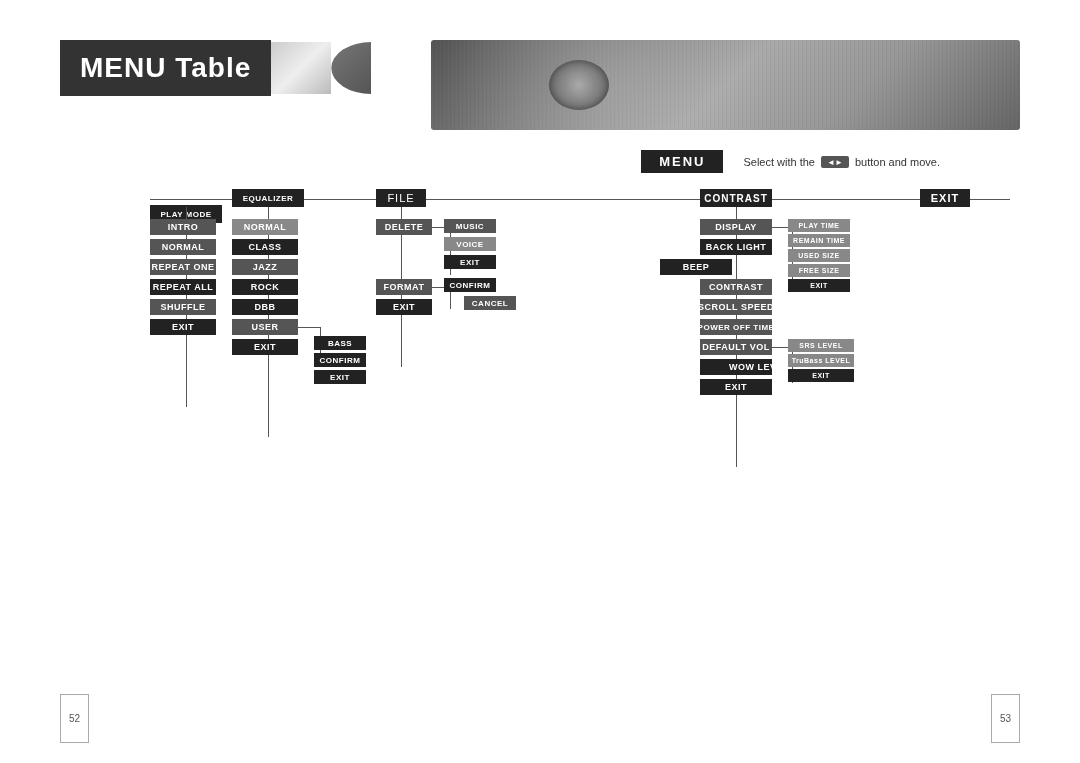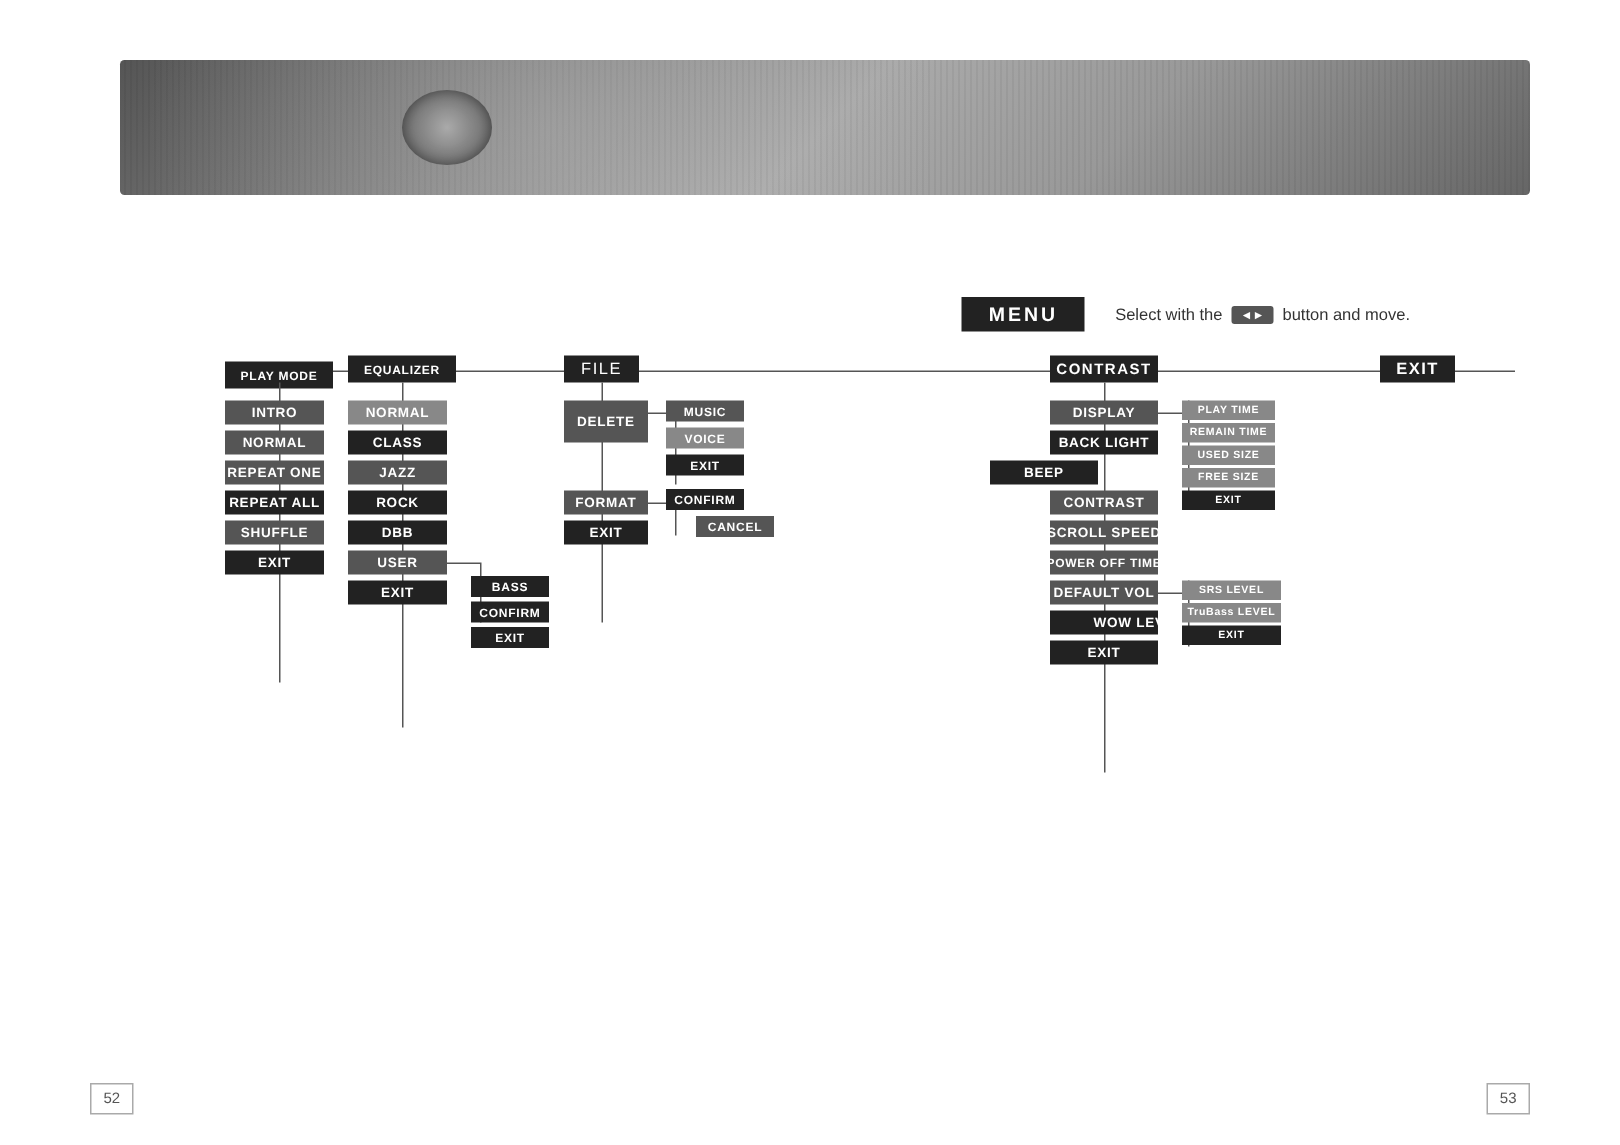"MENU Table" div.title-block { html: none -> <div> <div>MENU Table</div> <div> <div></div> <div></div> </div> </div> }
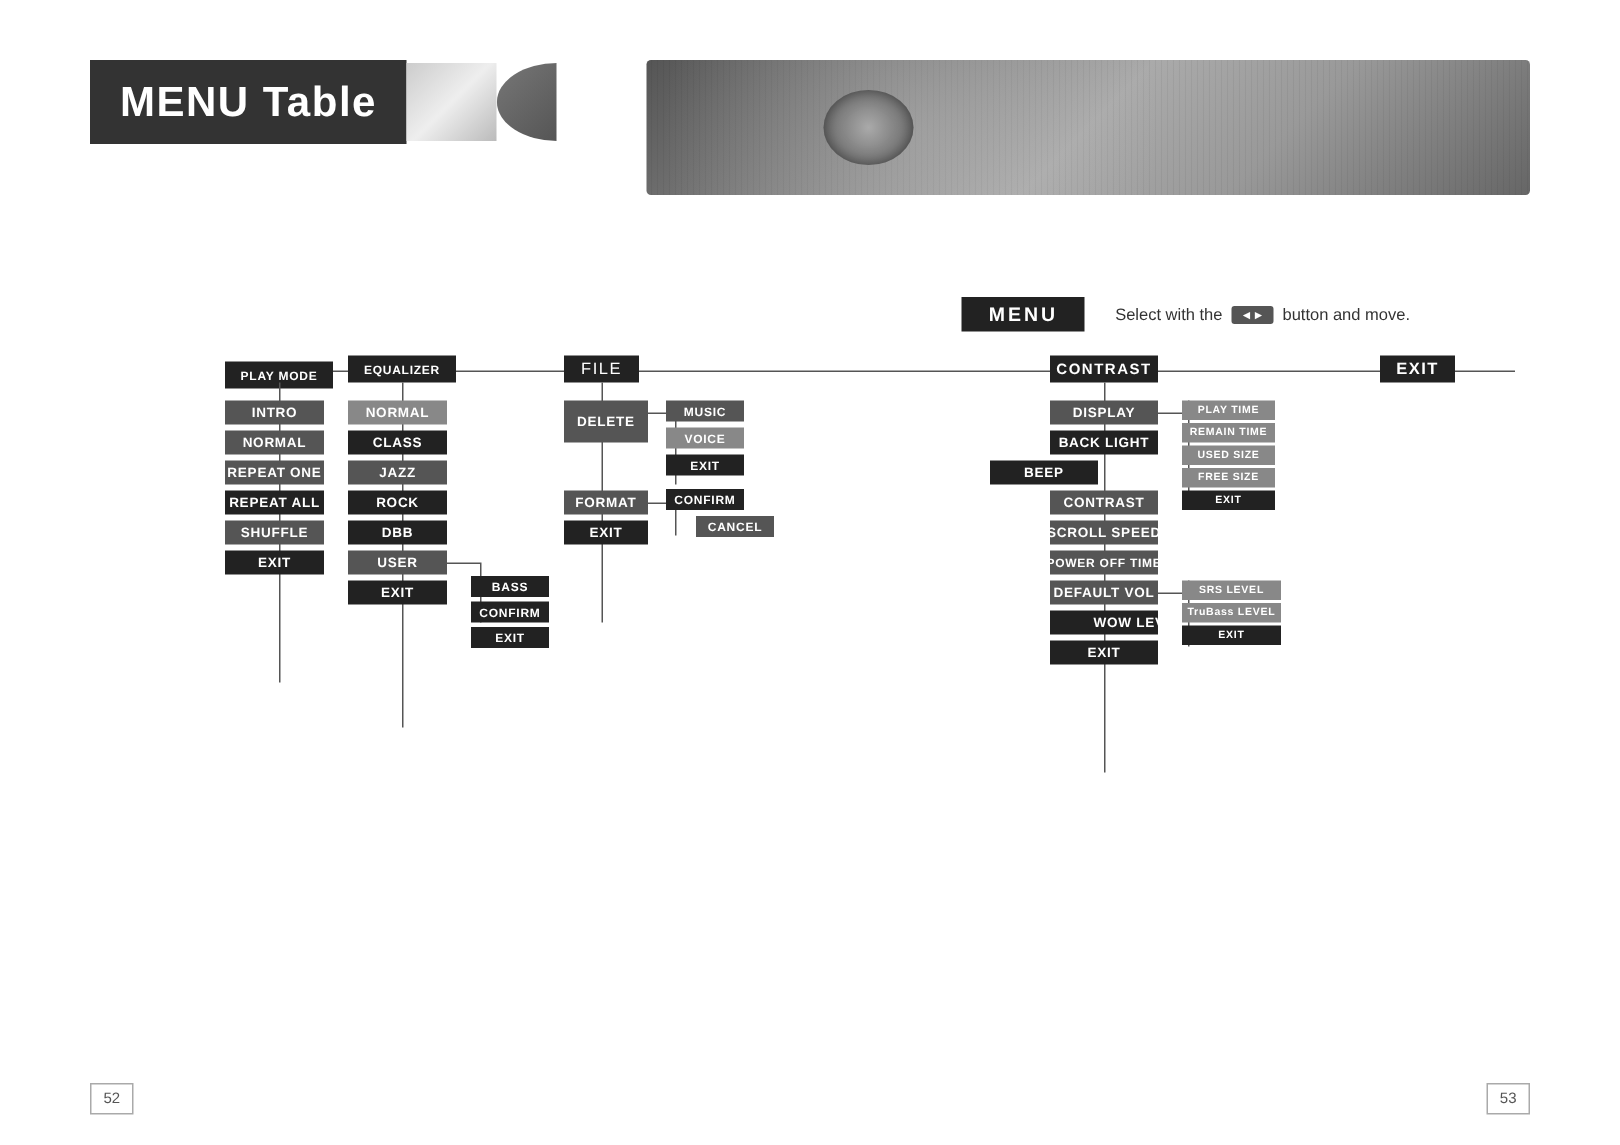"MENU" .menu-header-row { margin-top: 48px -> none }
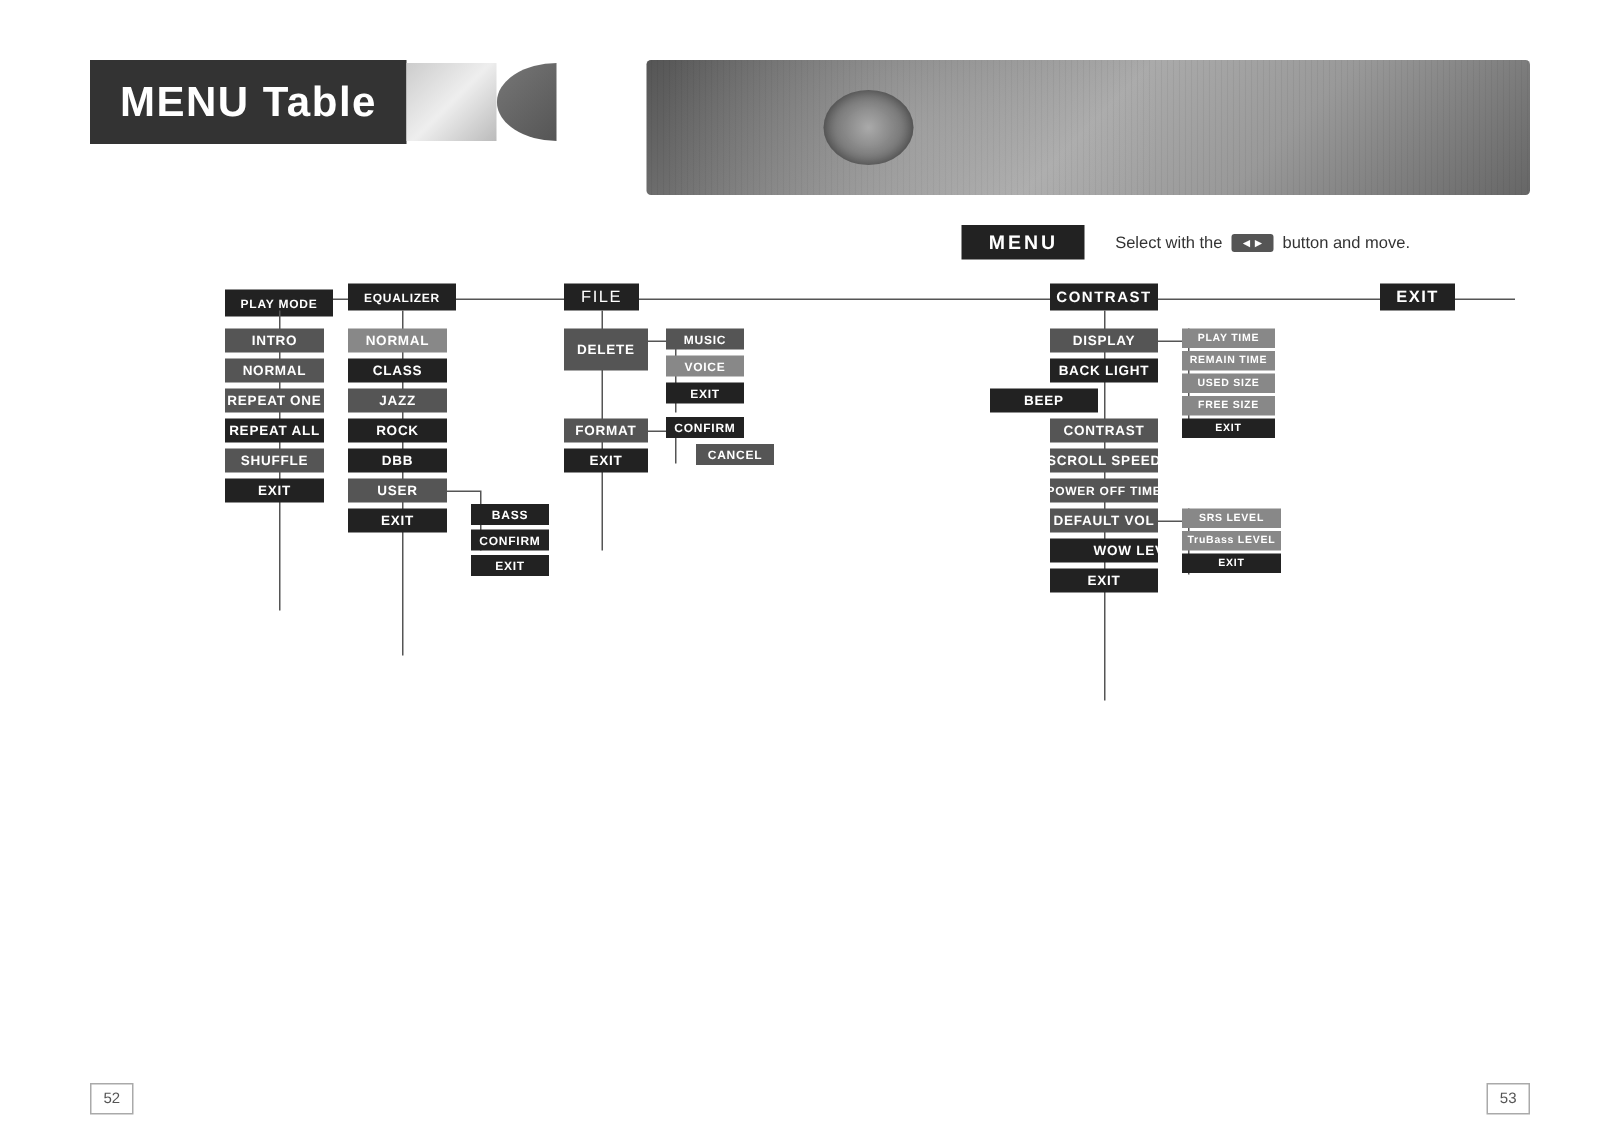"PLAY MODE" div.box { top: 12px -> 24px }
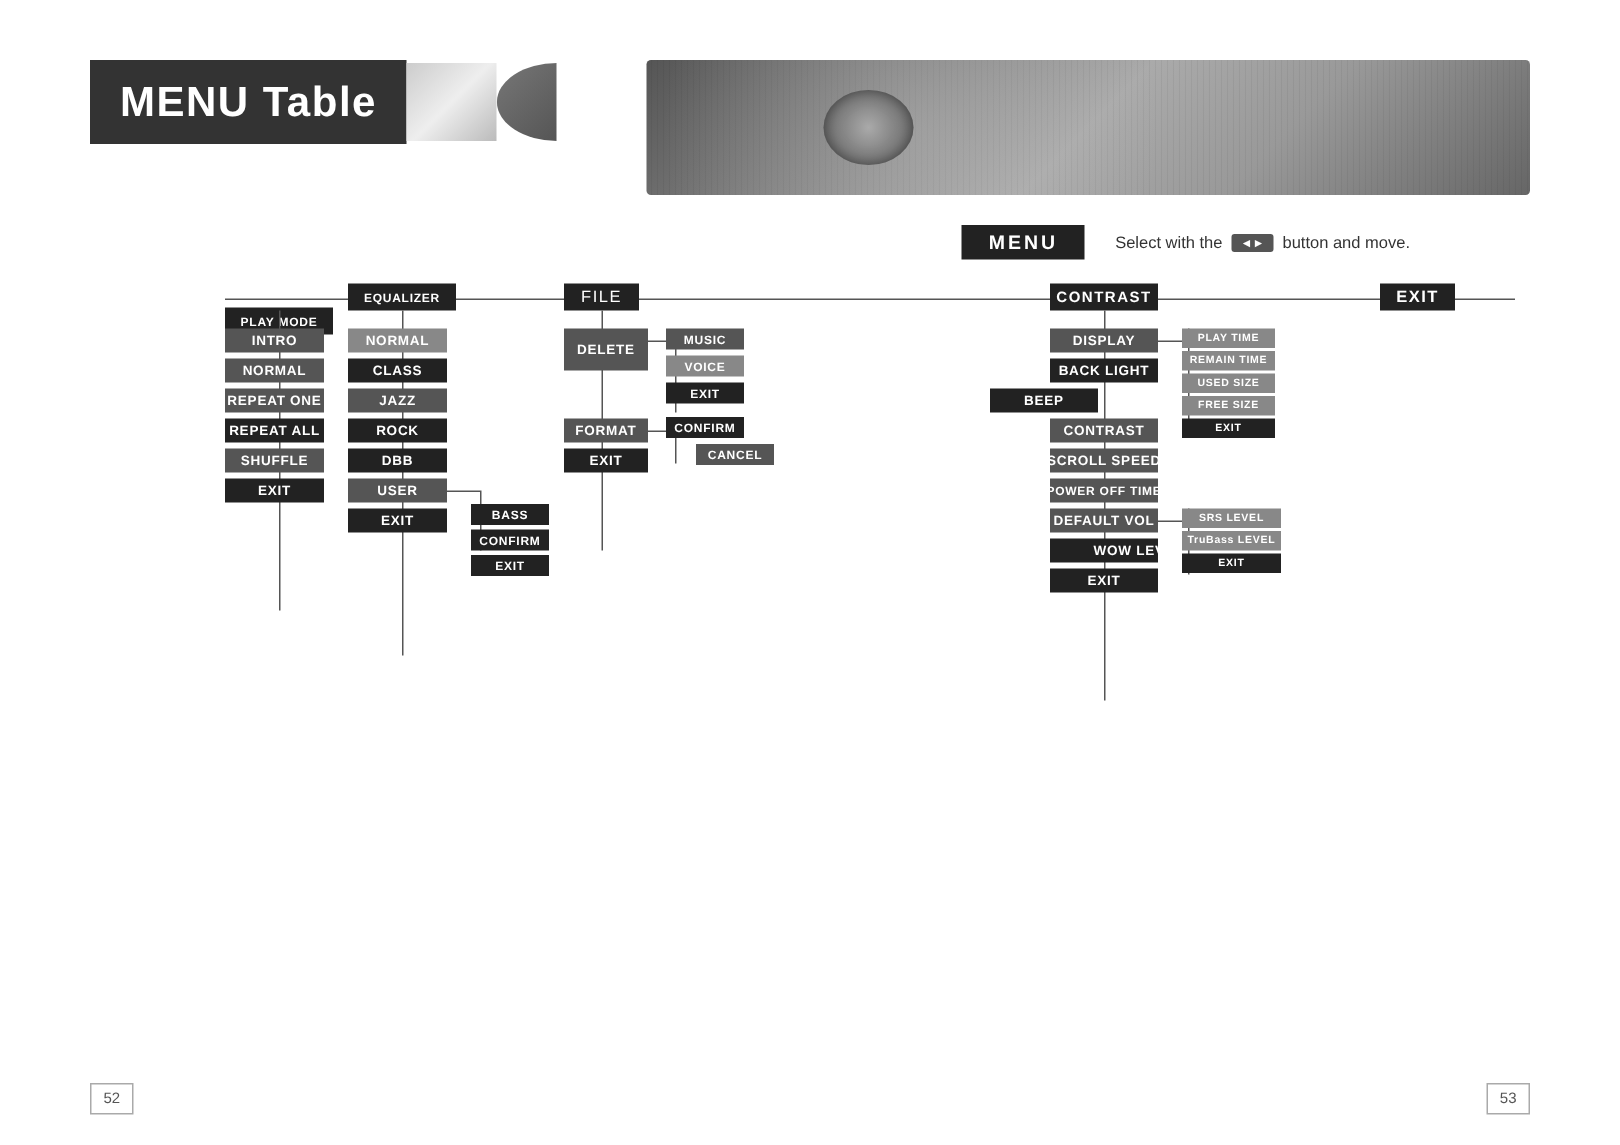"DELETE" div.box { height: 28px -> 16px }
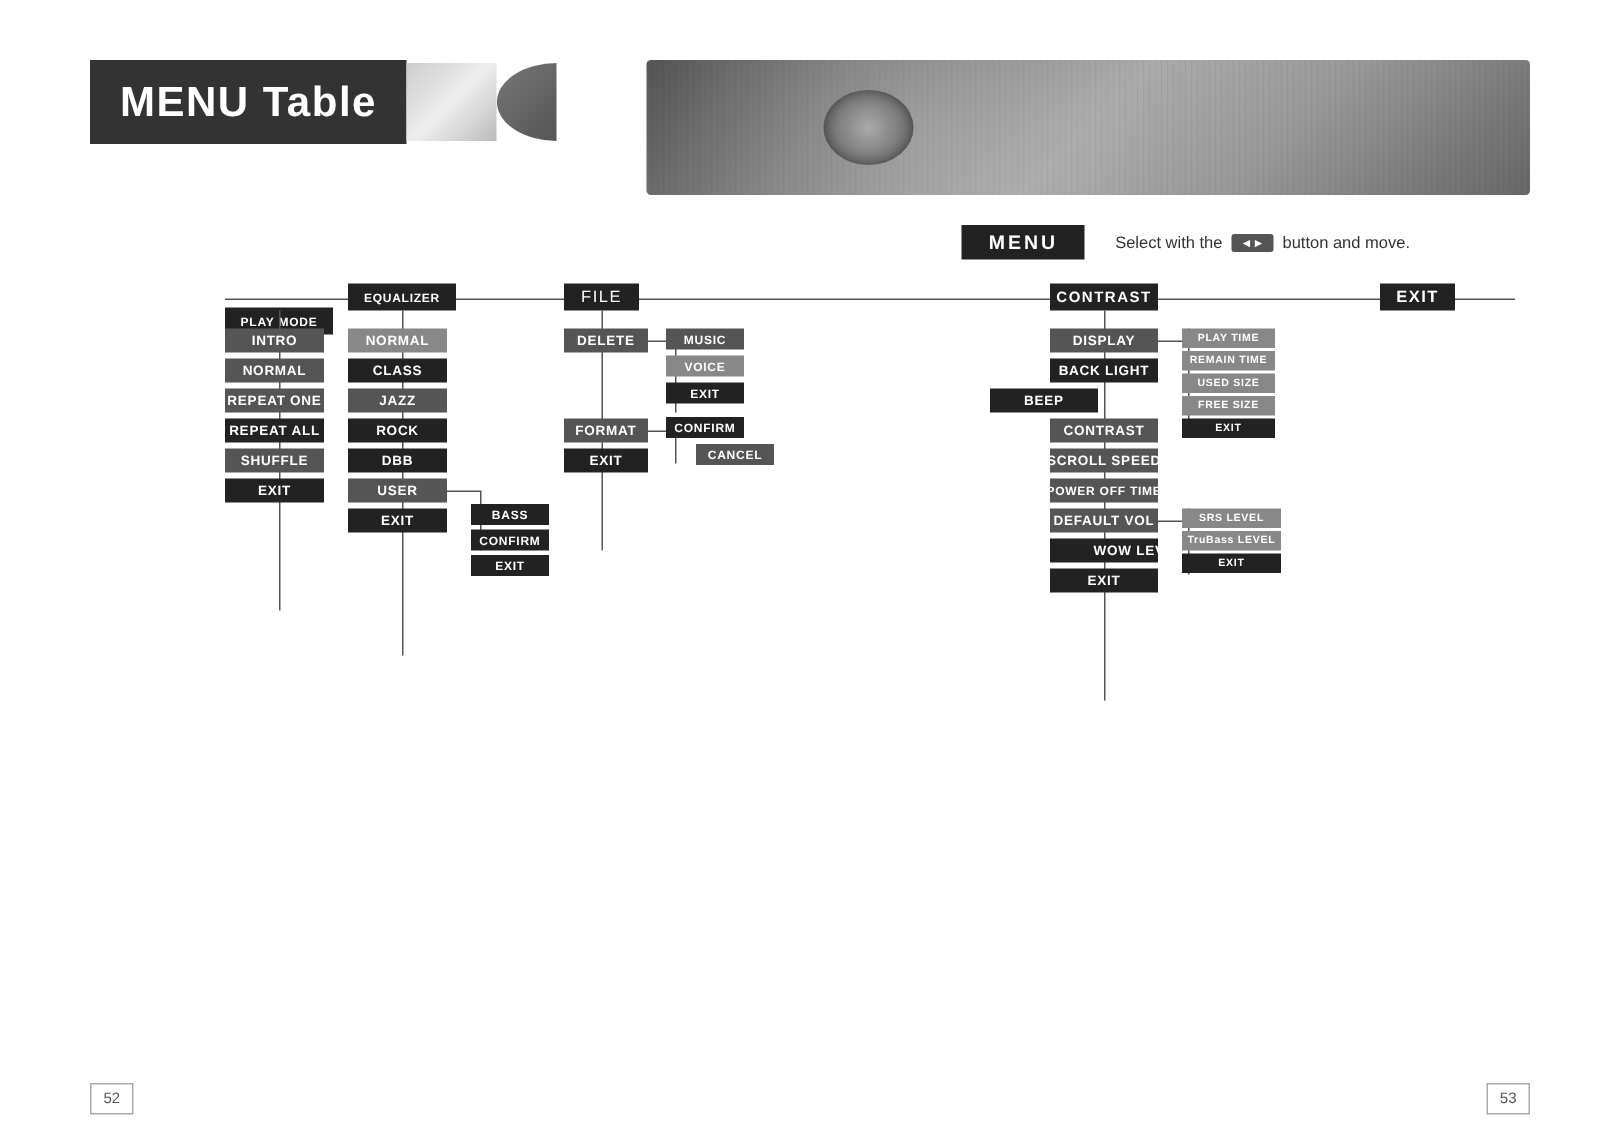"52" .page-num { padding: 4px 8px -> 18px 8px }
